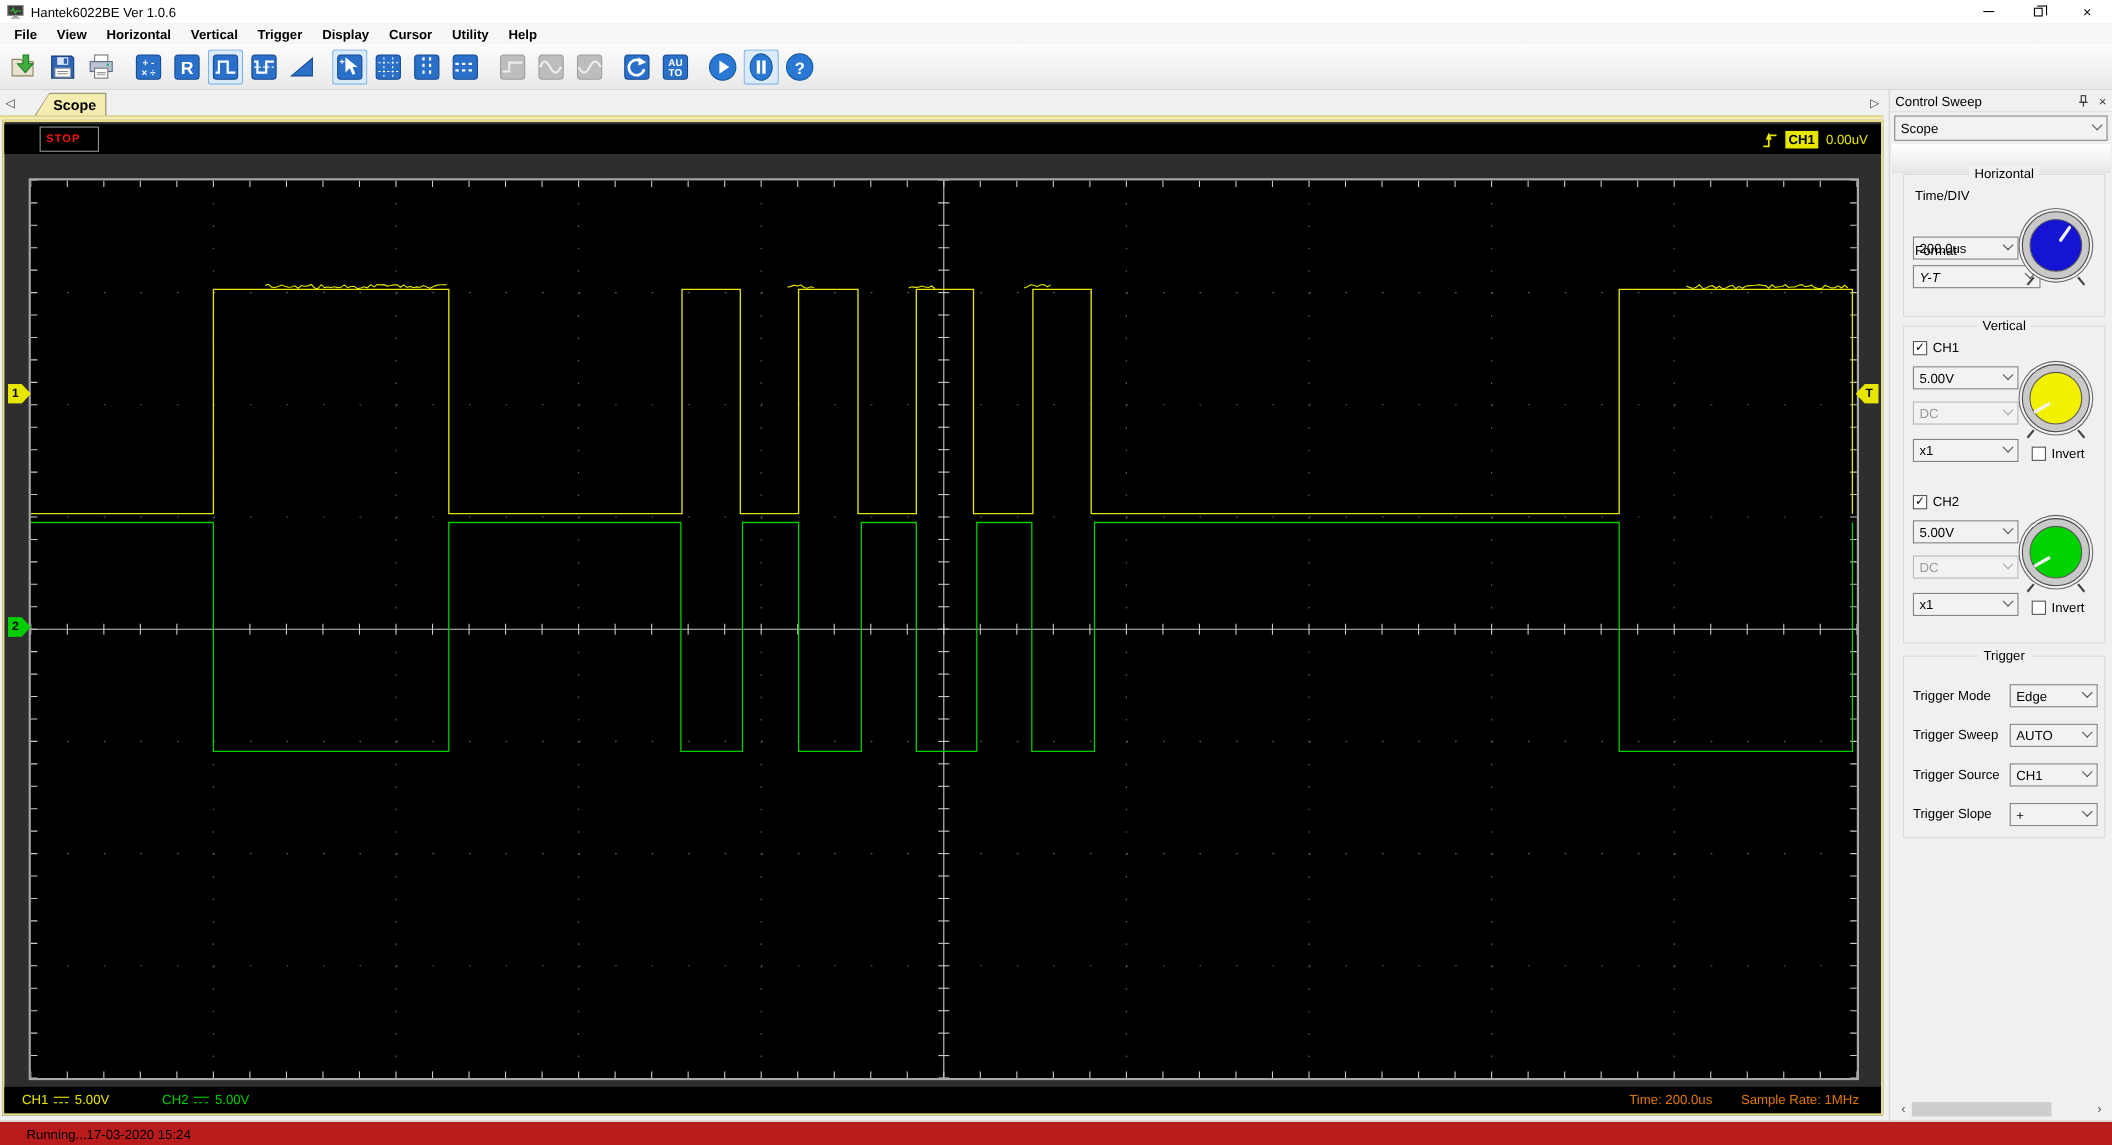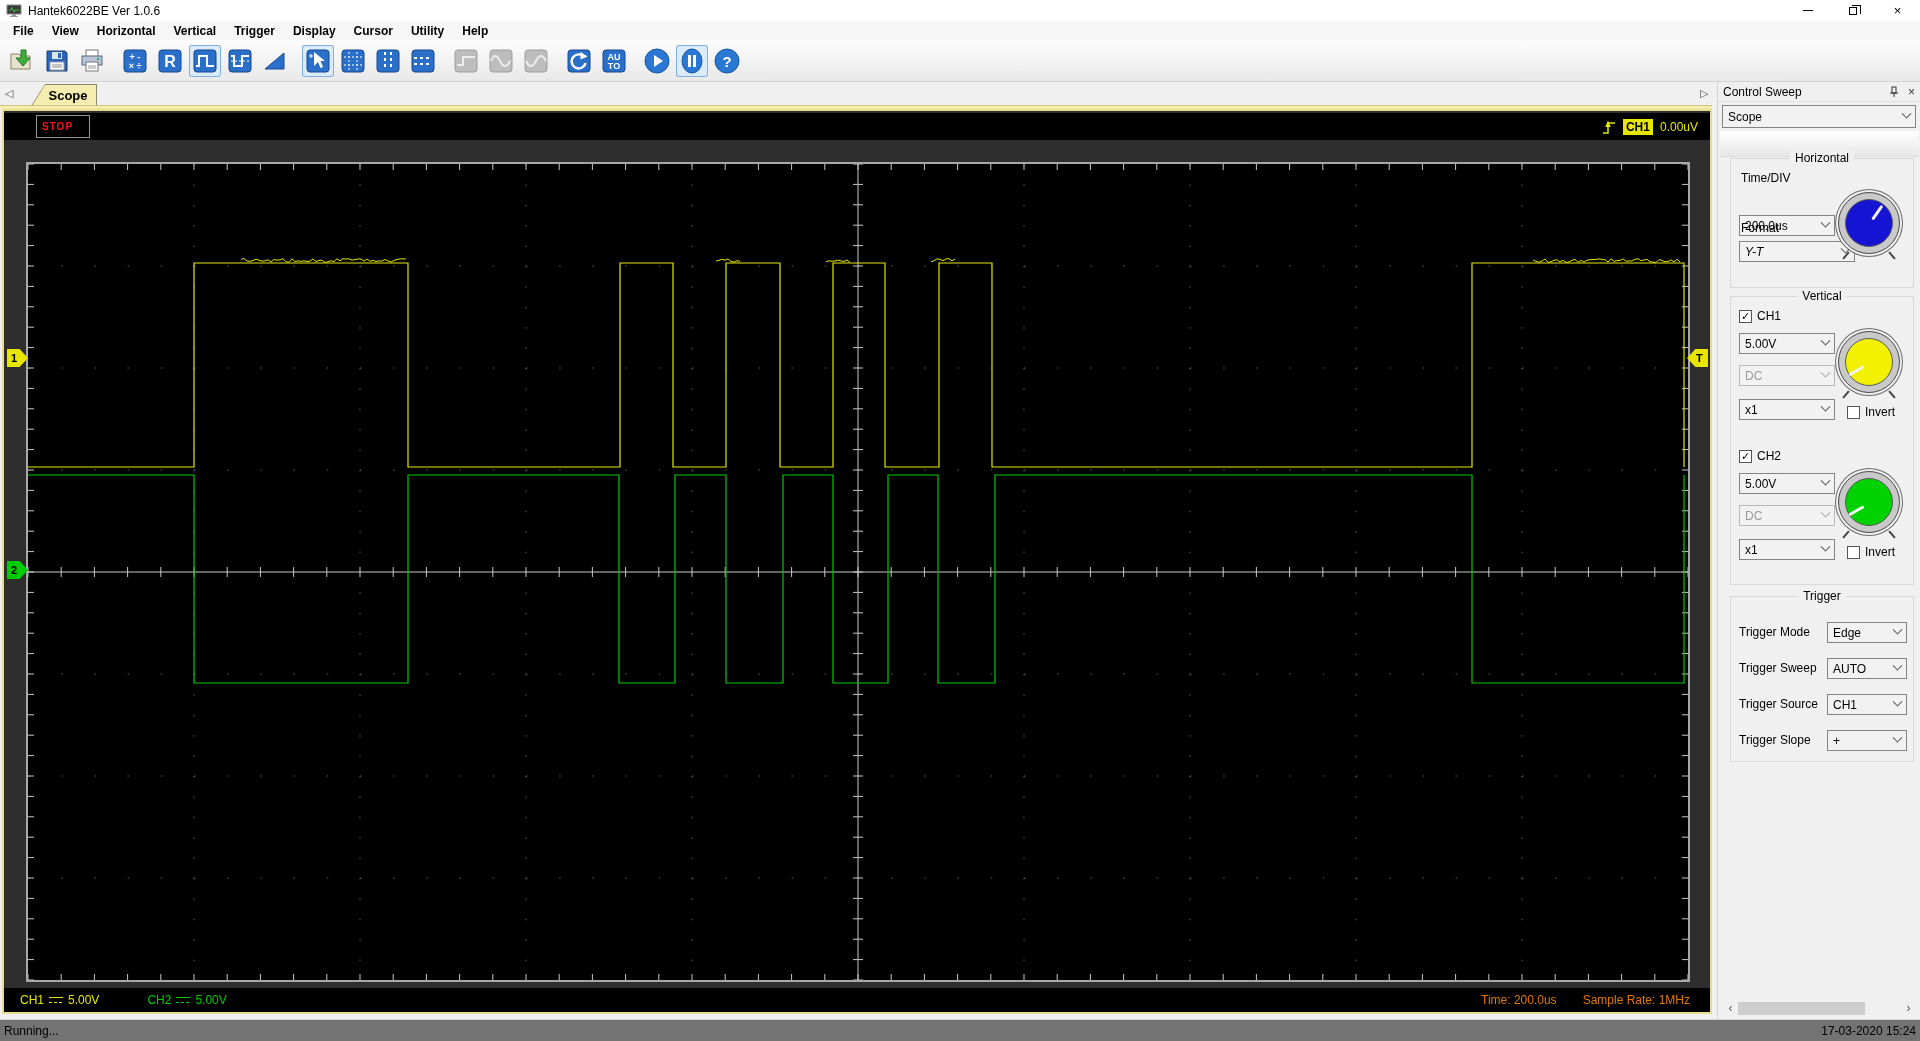"Running..." .statusbar { background: #737373 -> #b91c1c; justify-content: space-between -> flex-start; padding: 0 4px -> 0 24px }
